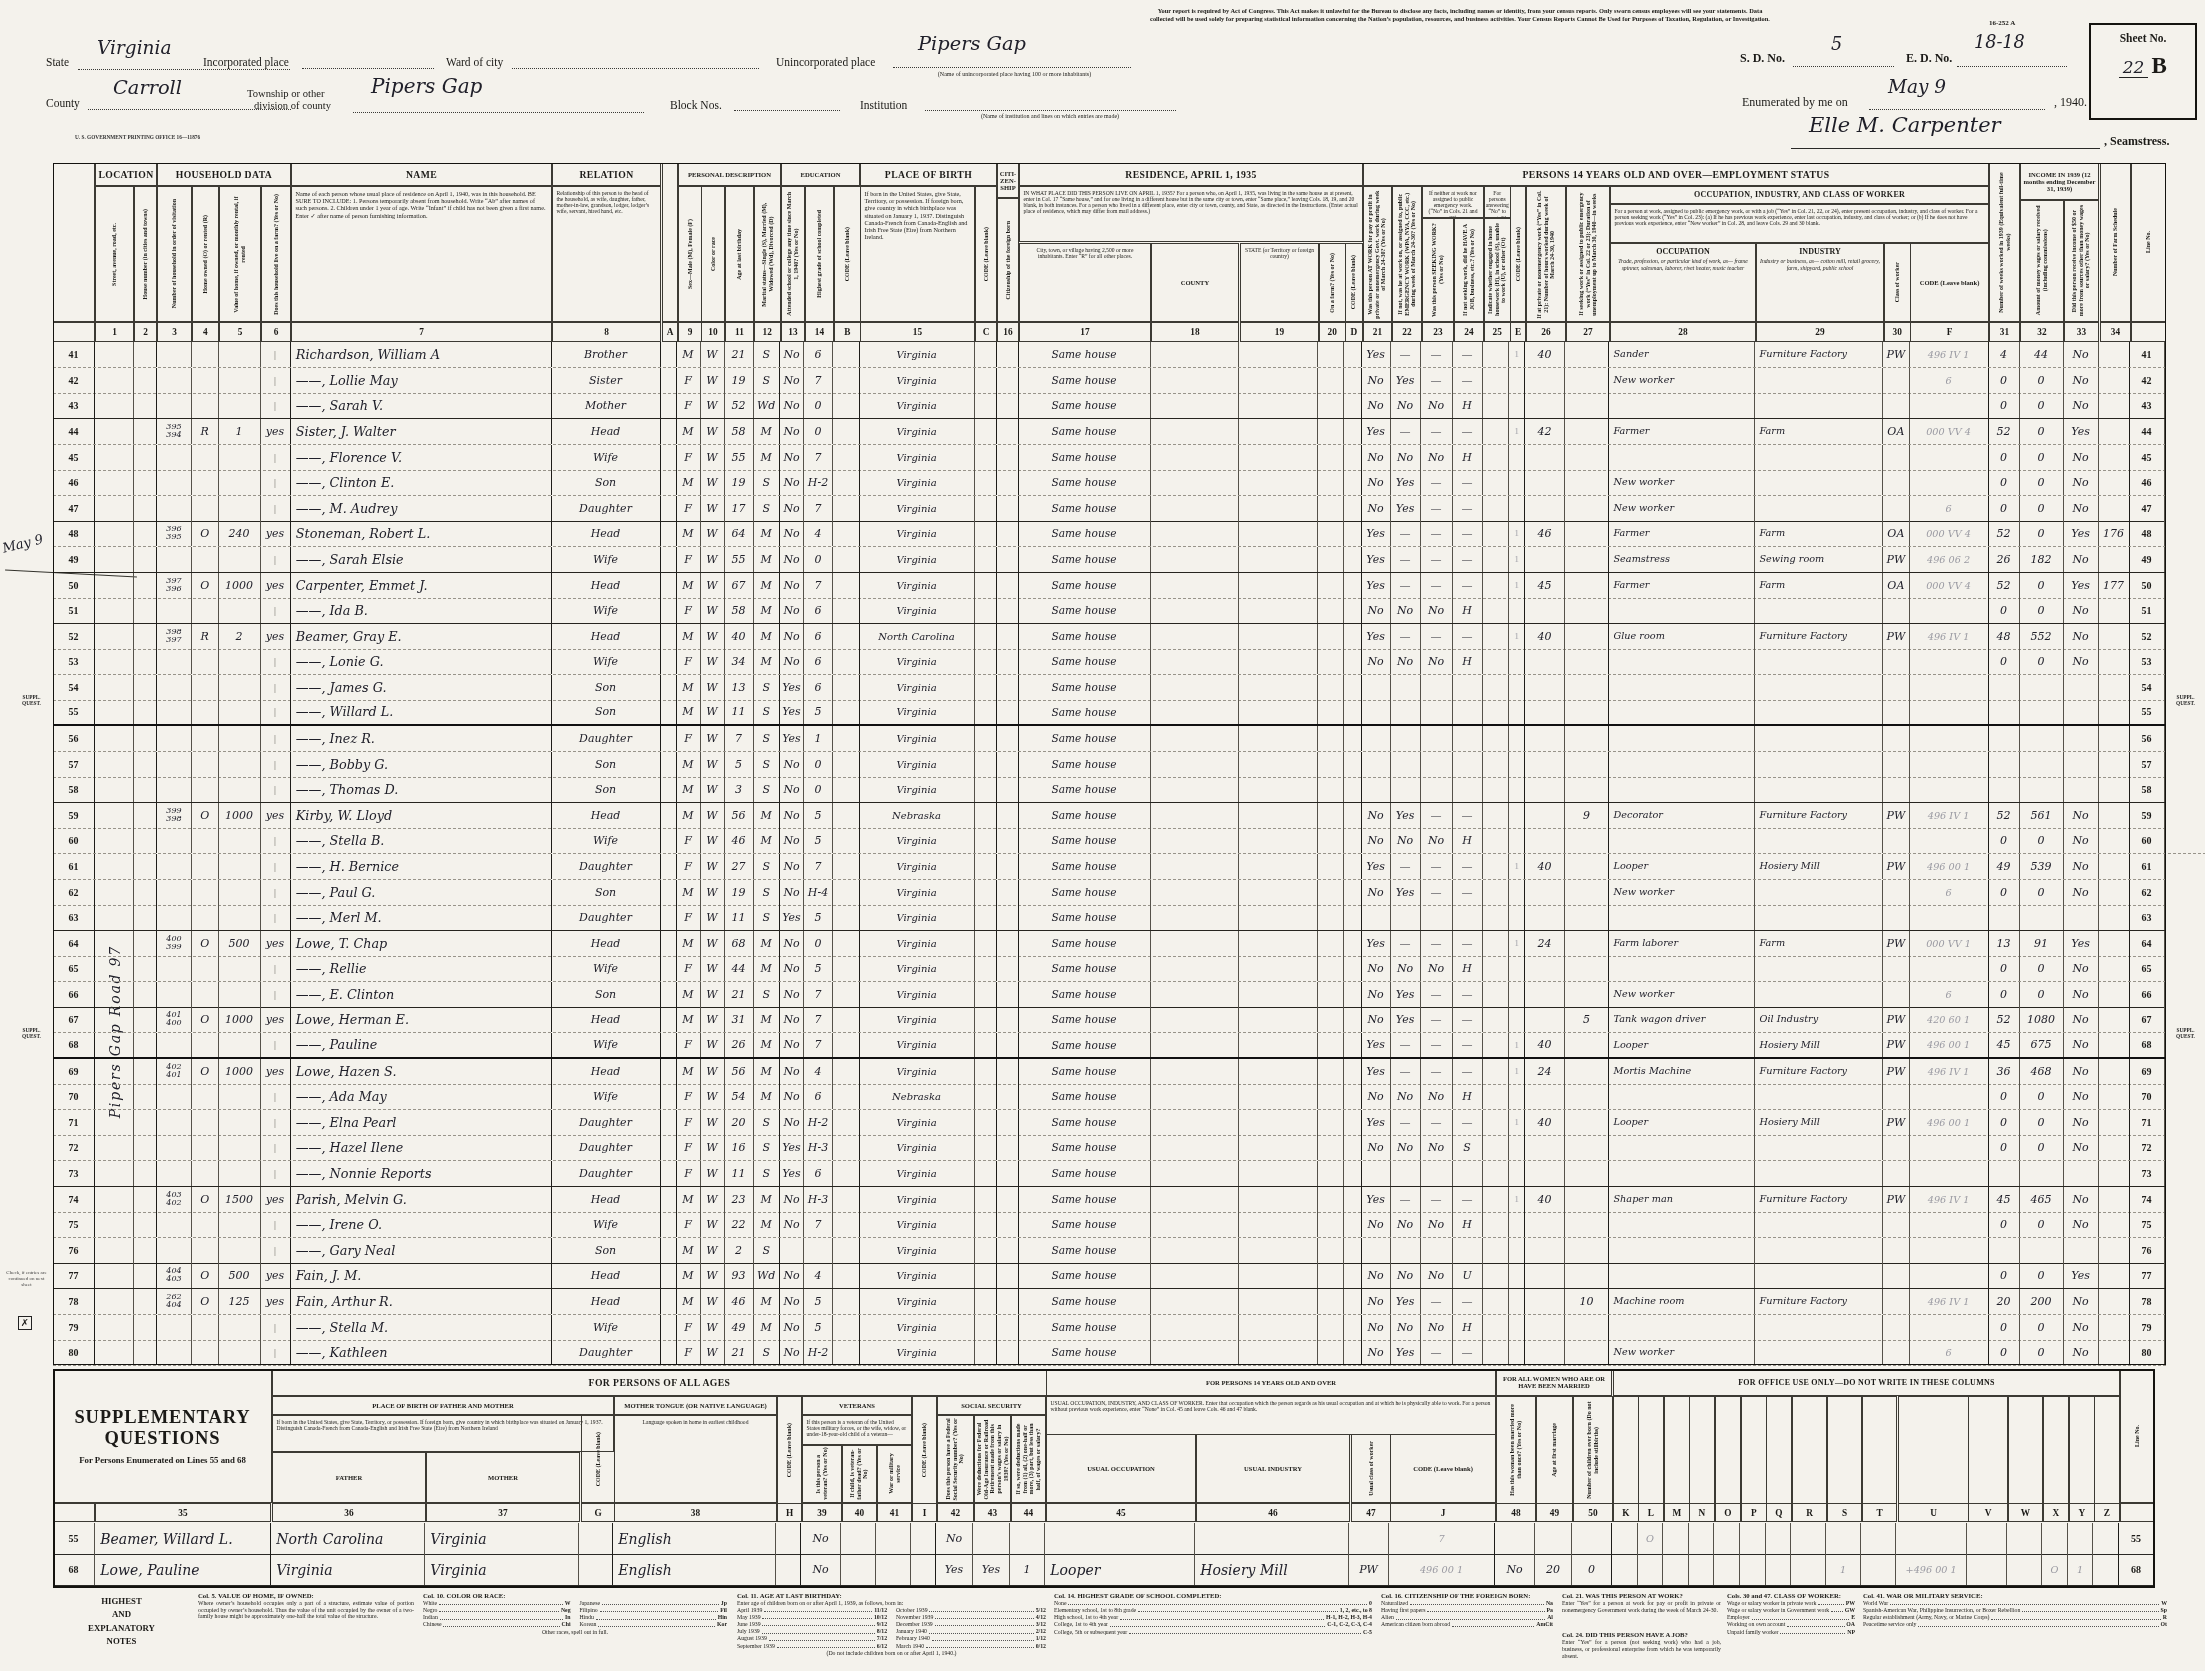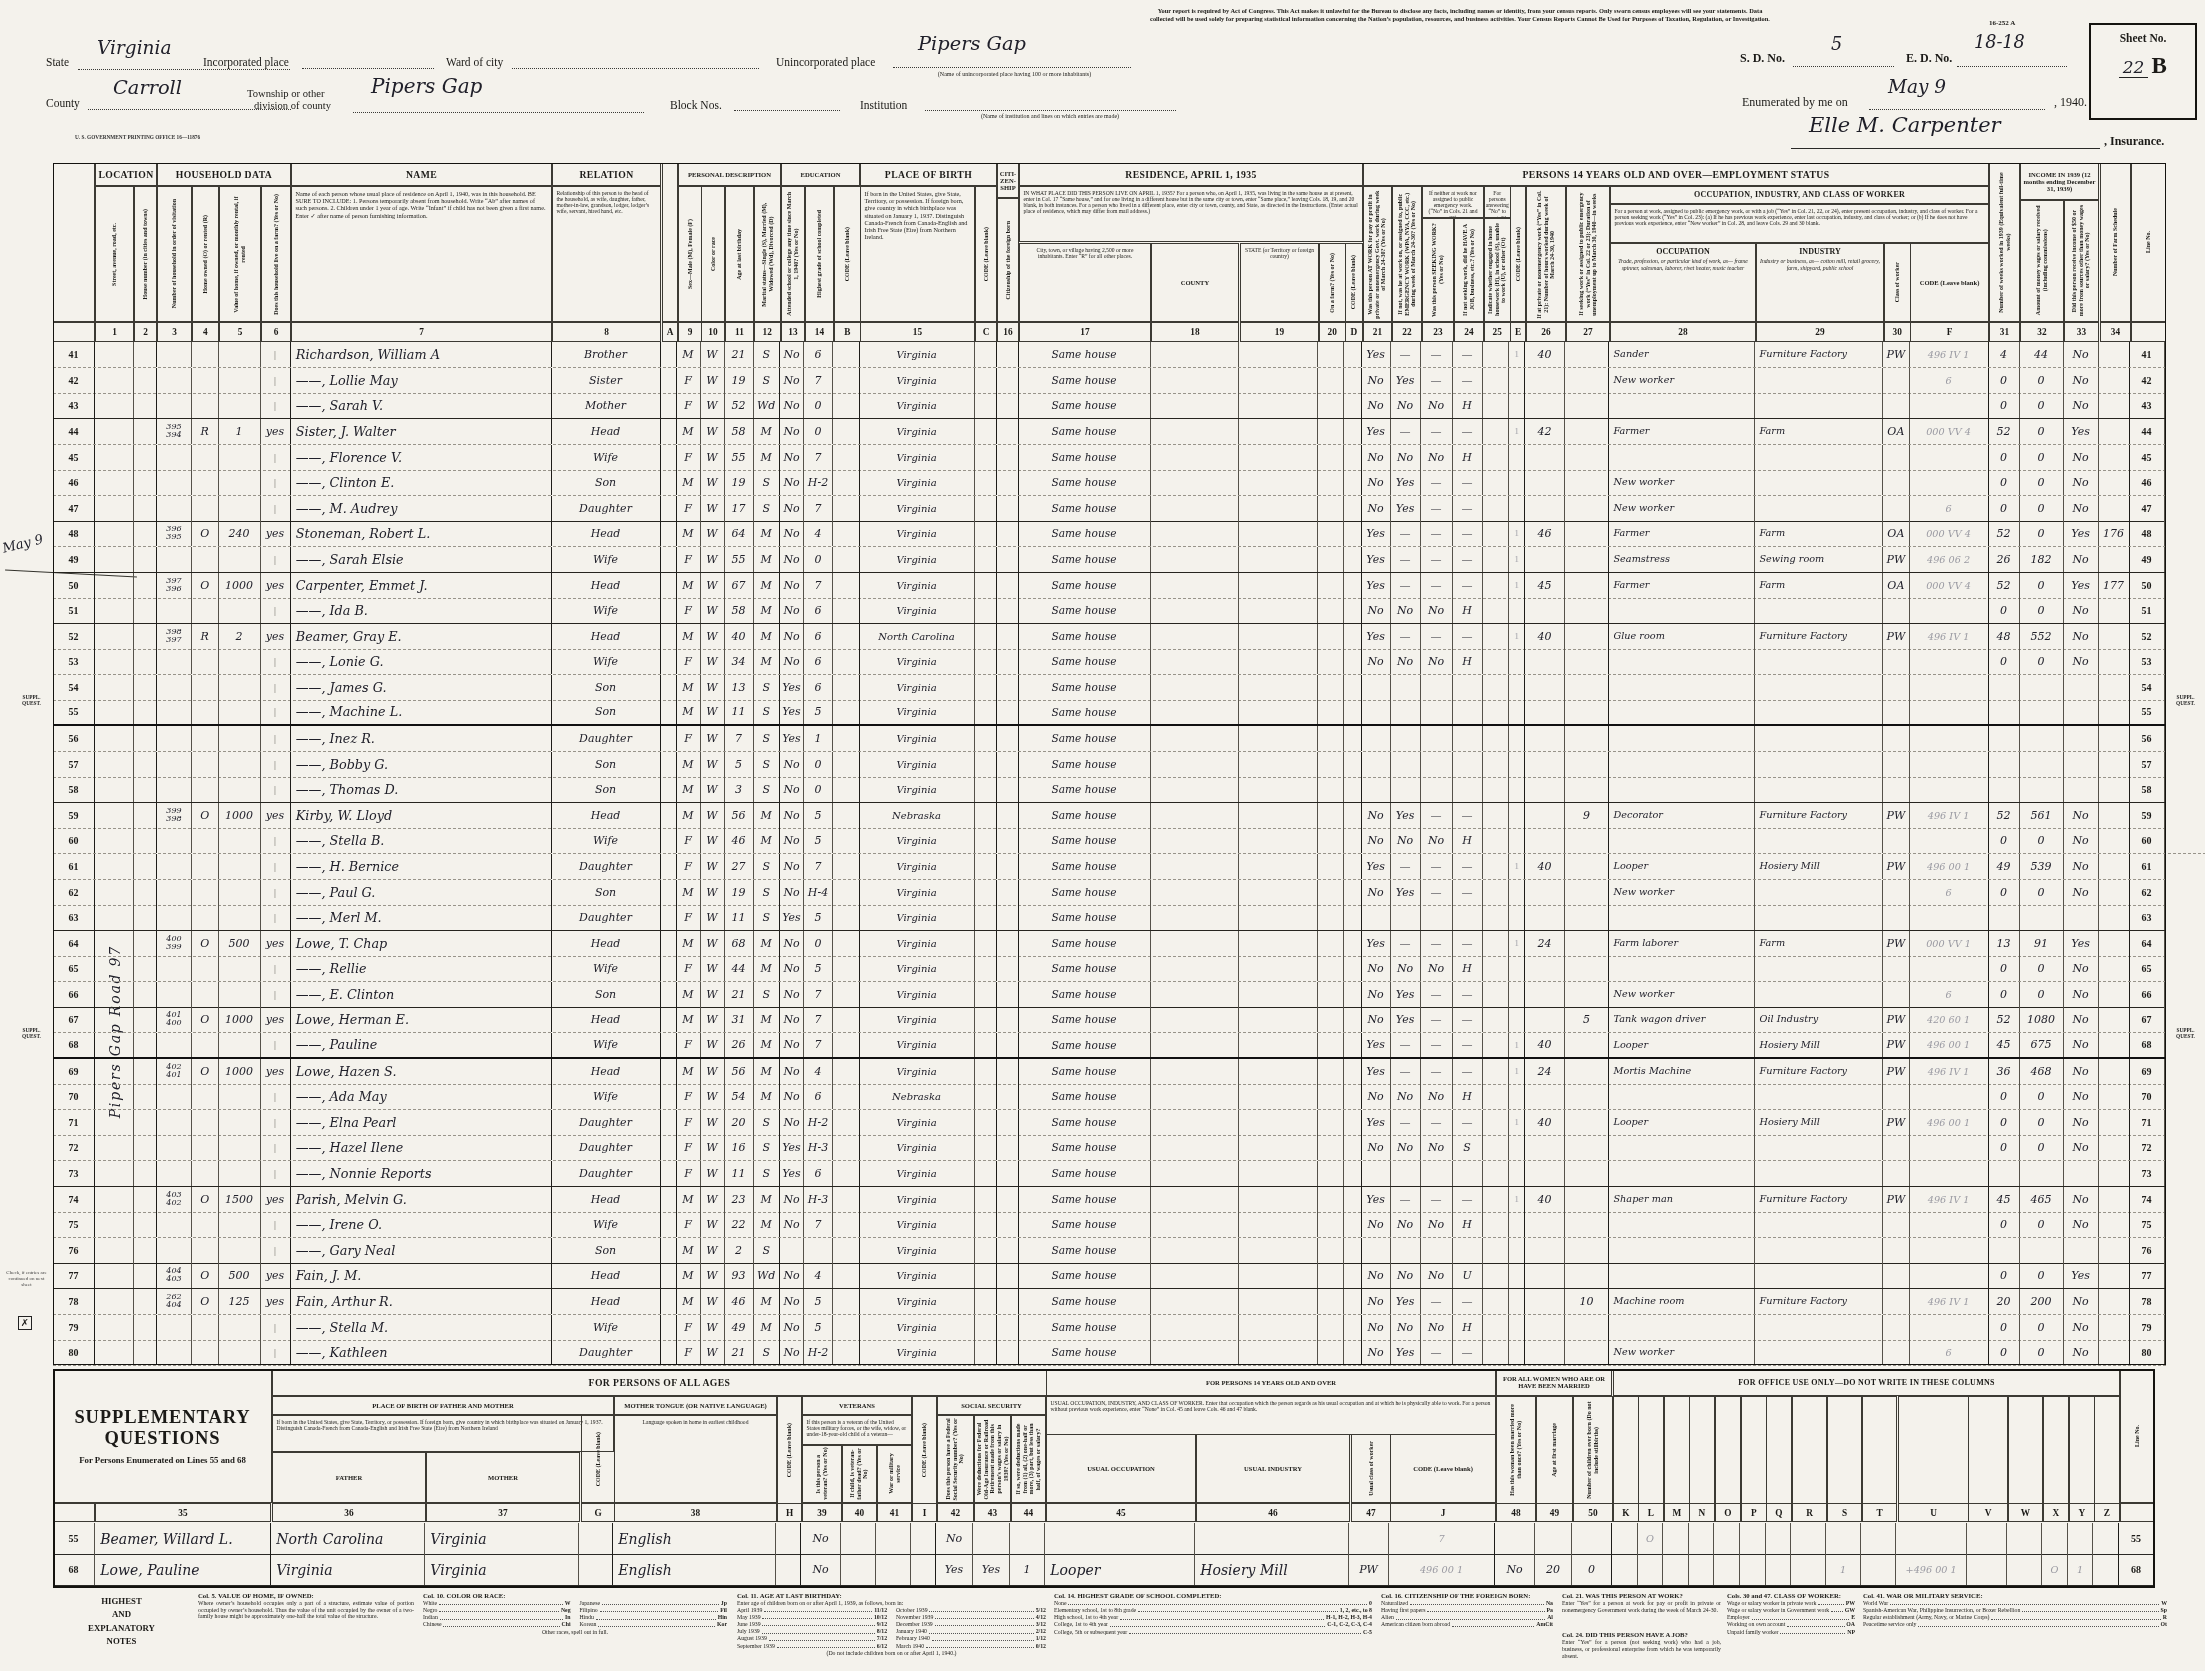", Insurance." div.abs { text: Insurance -> Seamstress }
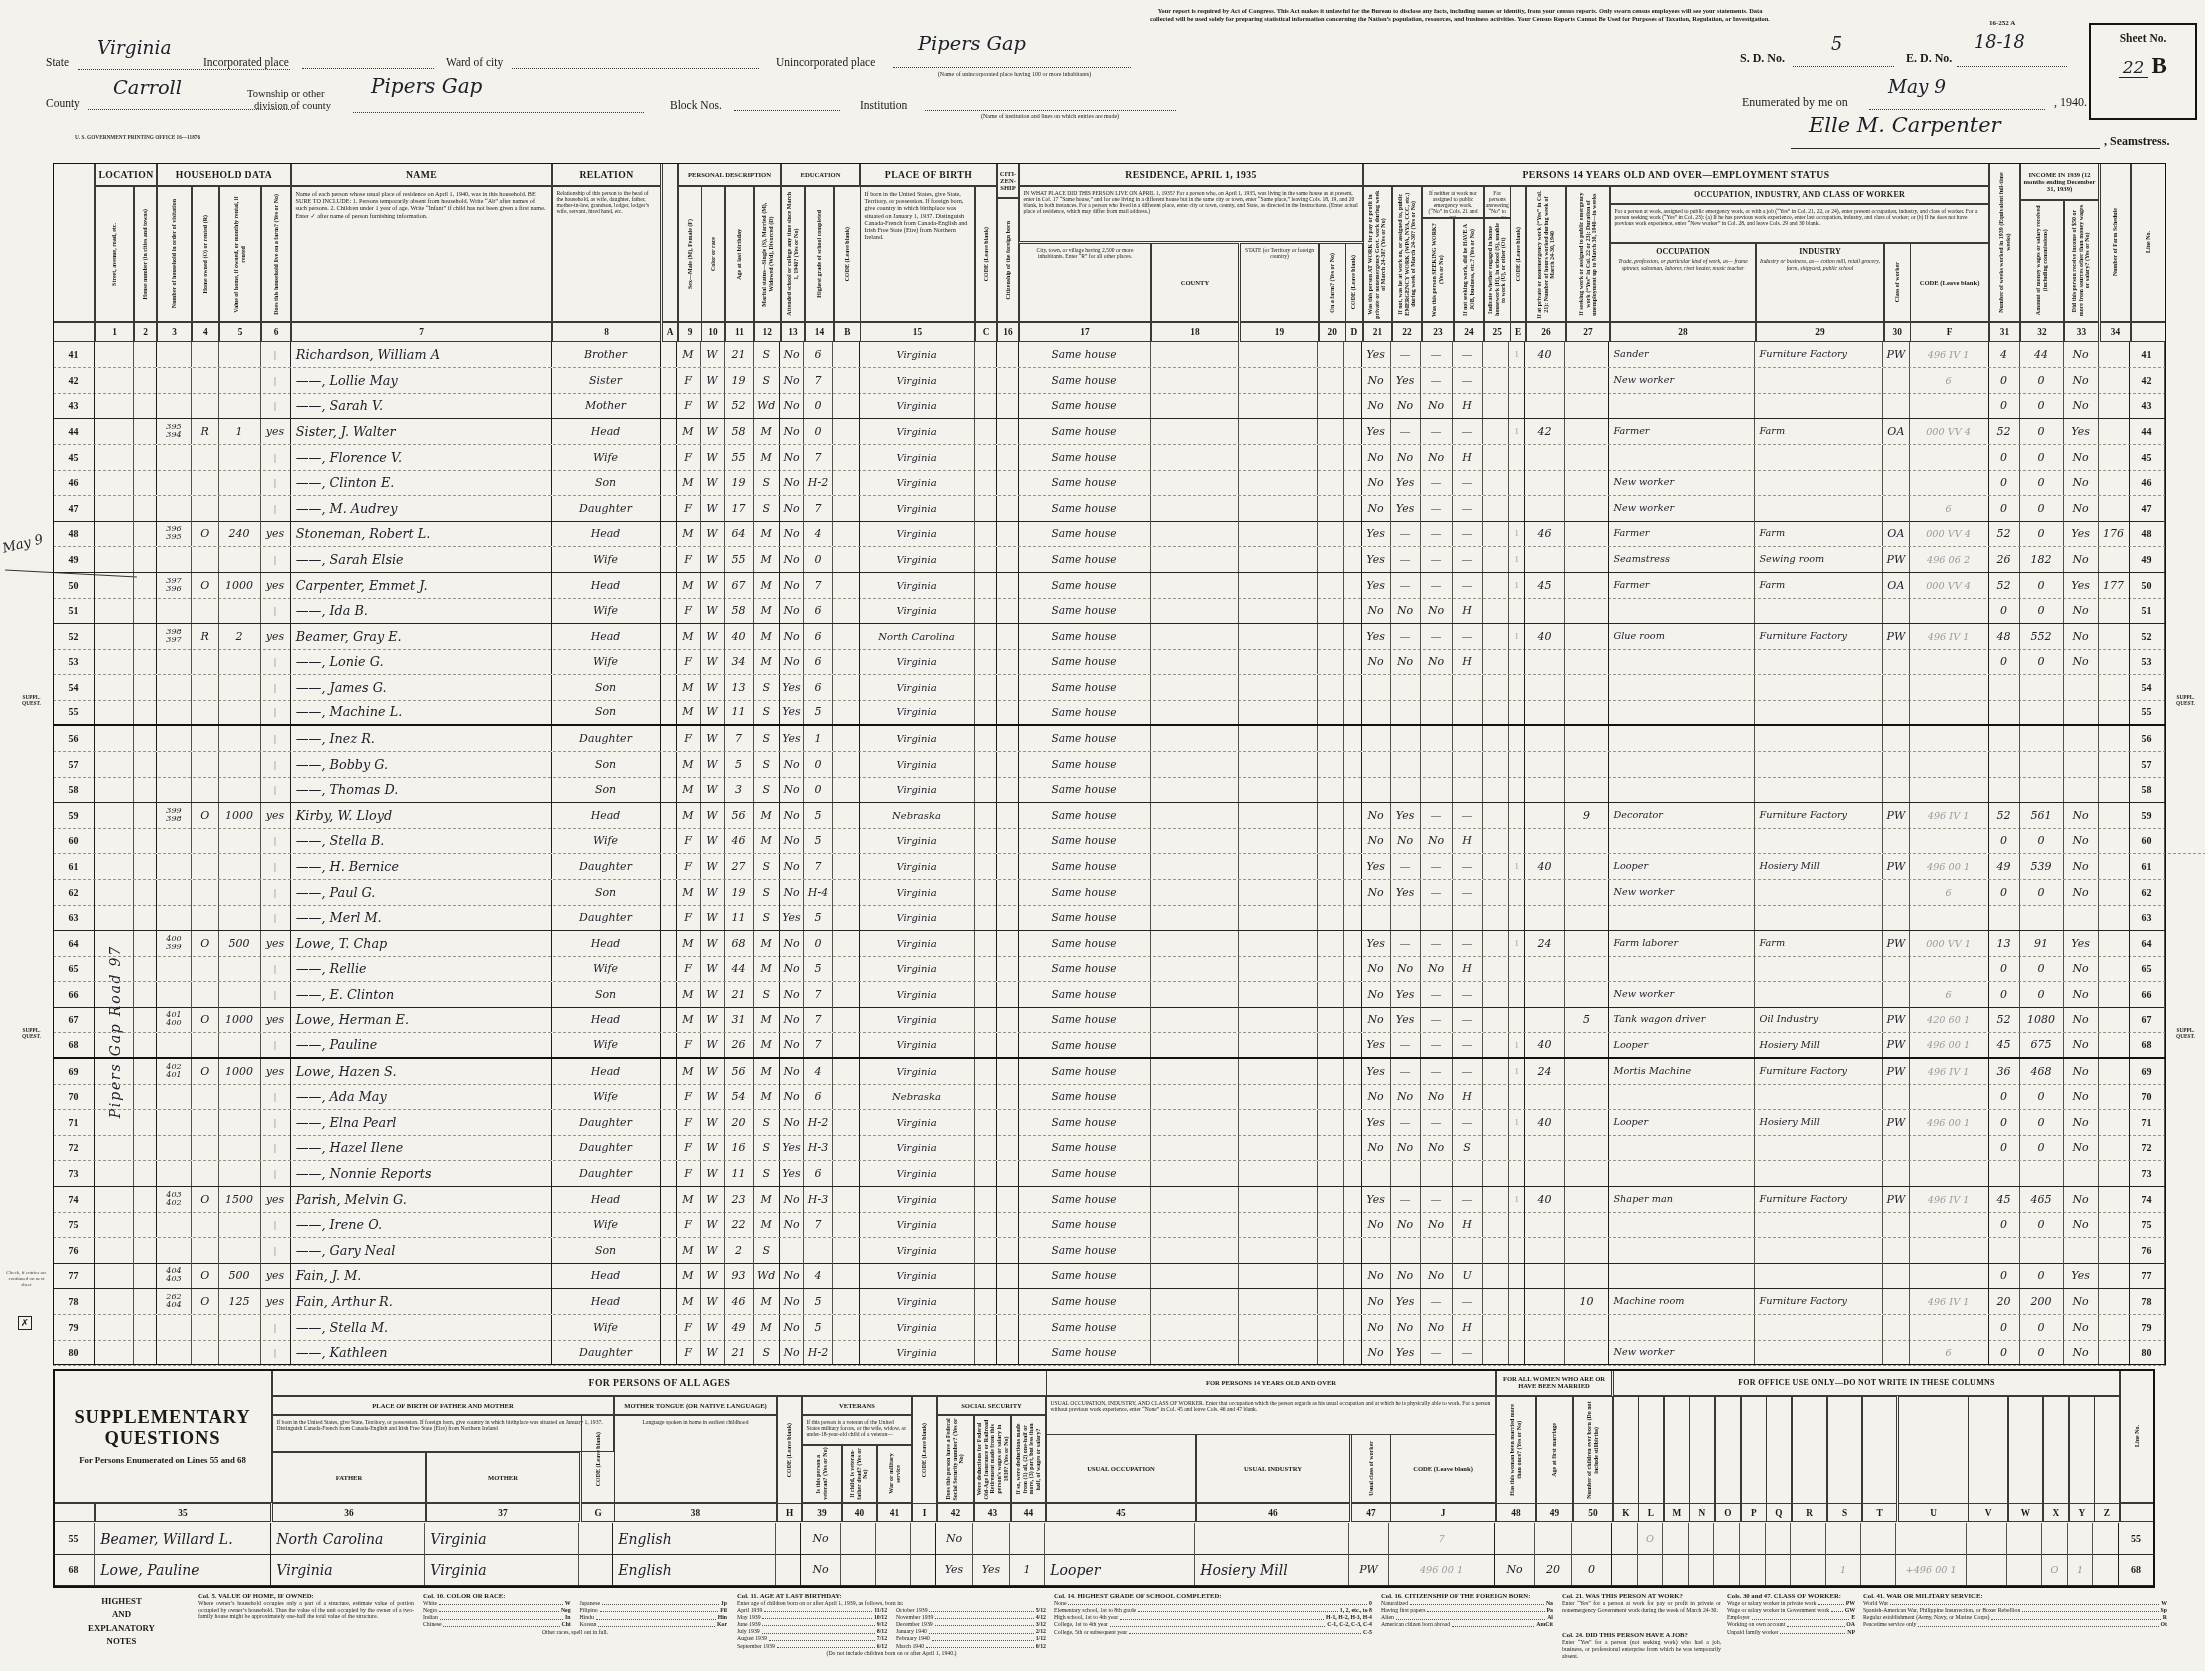"——, Machine L." div.tc { text: Machine -> Willard }
